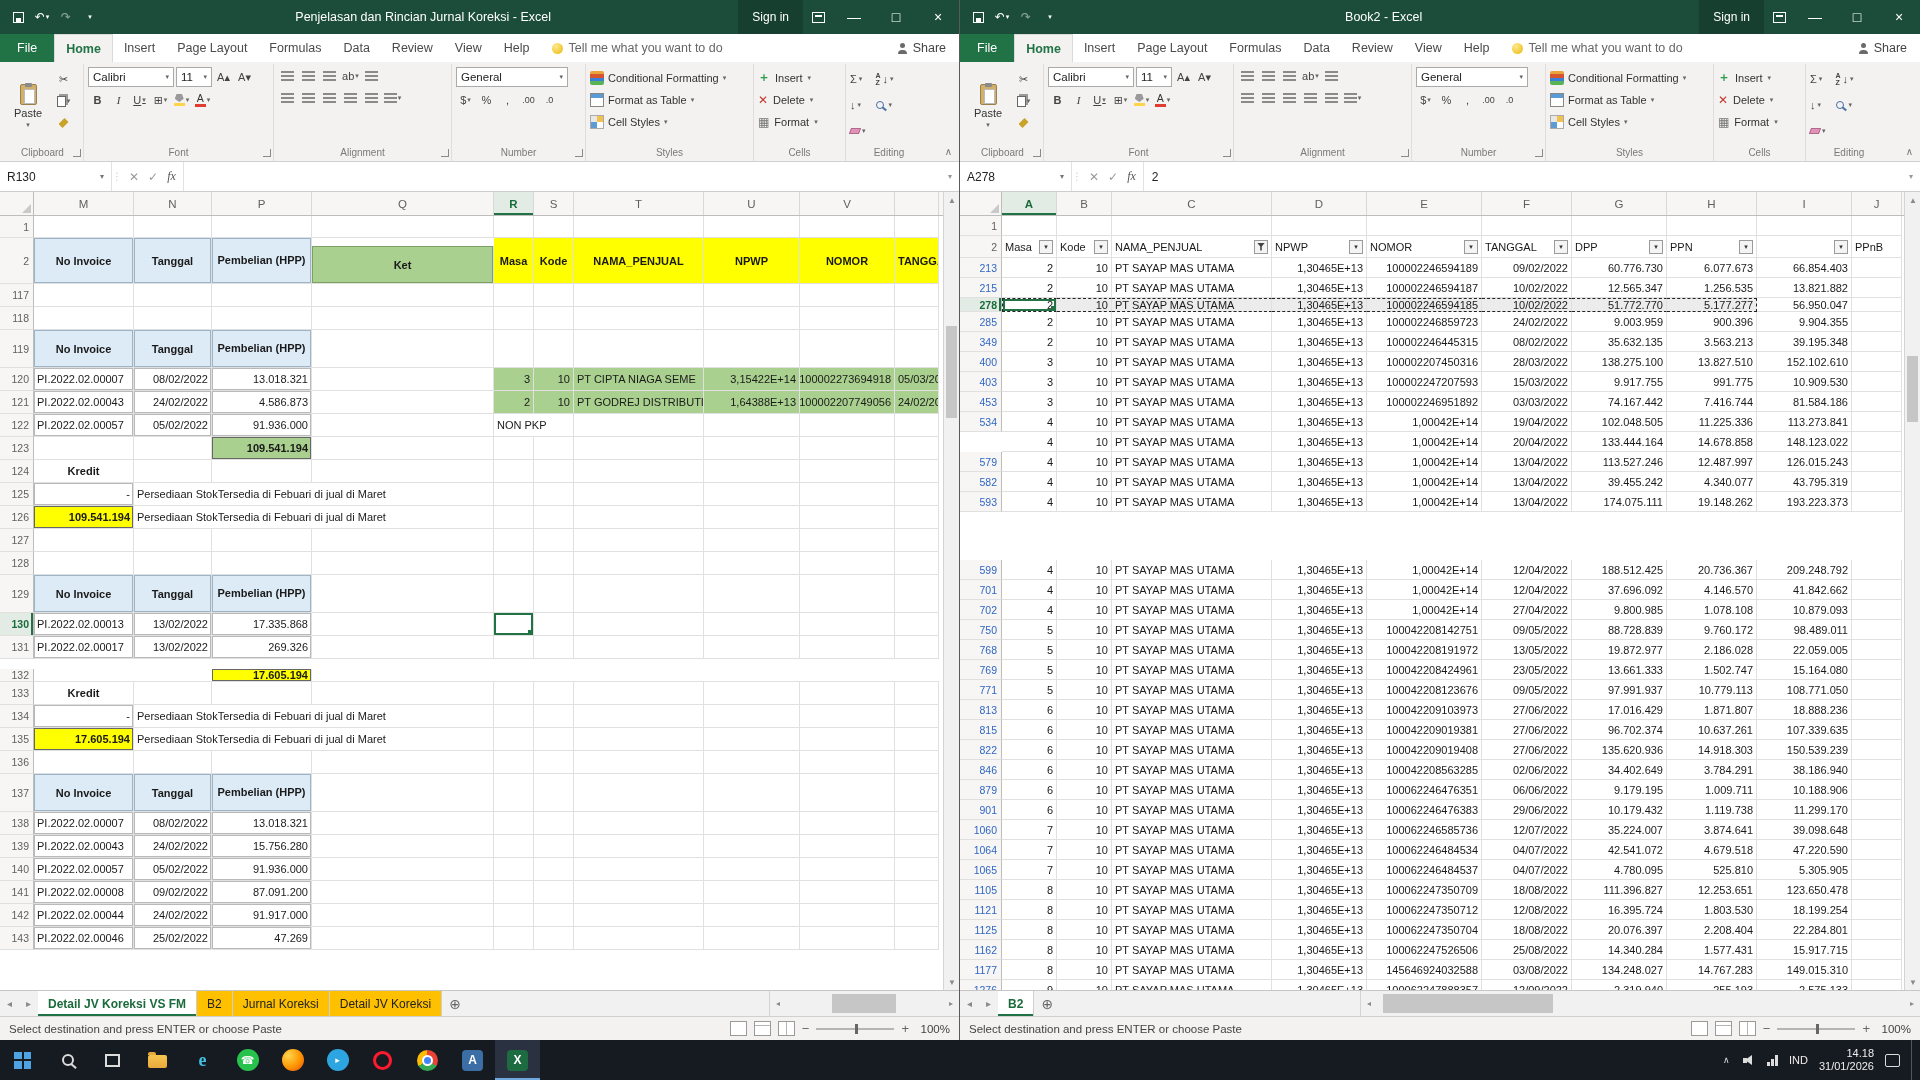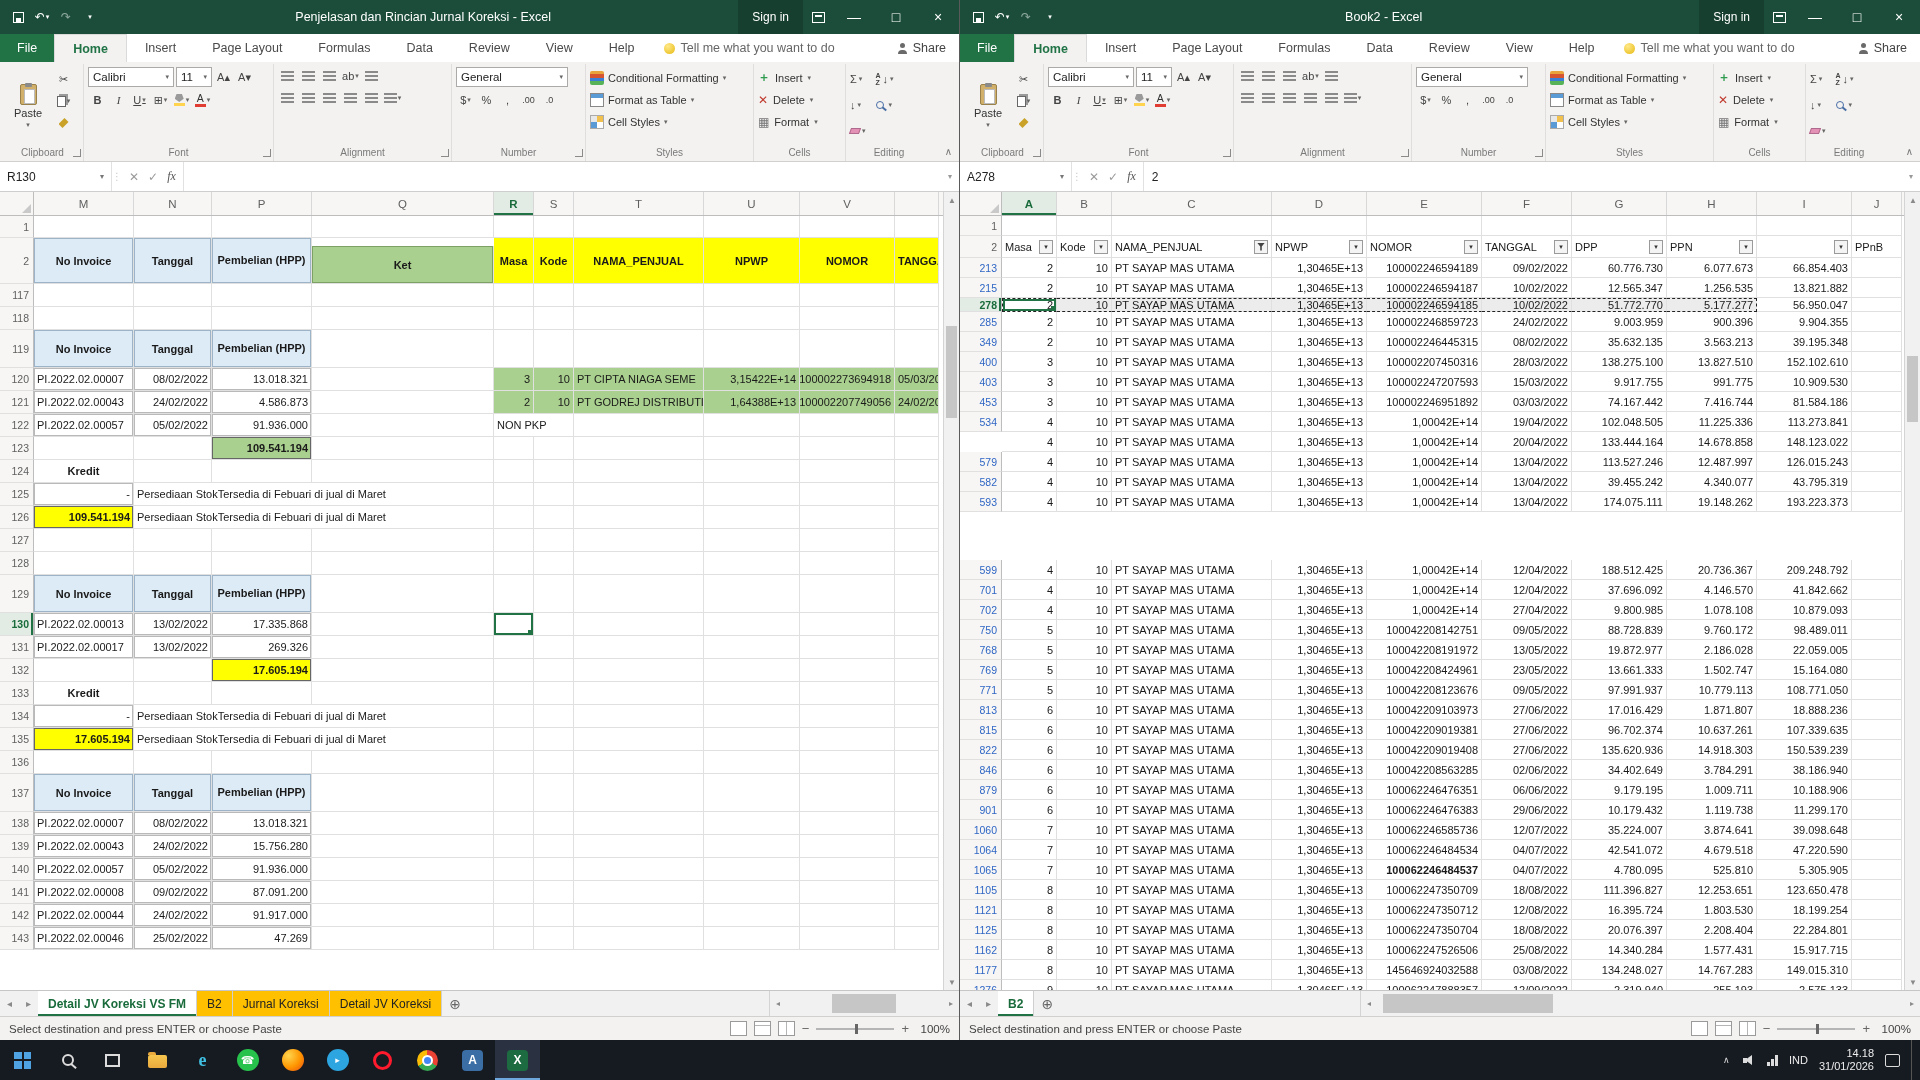"Home" .rtab { padding: 0 18px -> 0 11px }
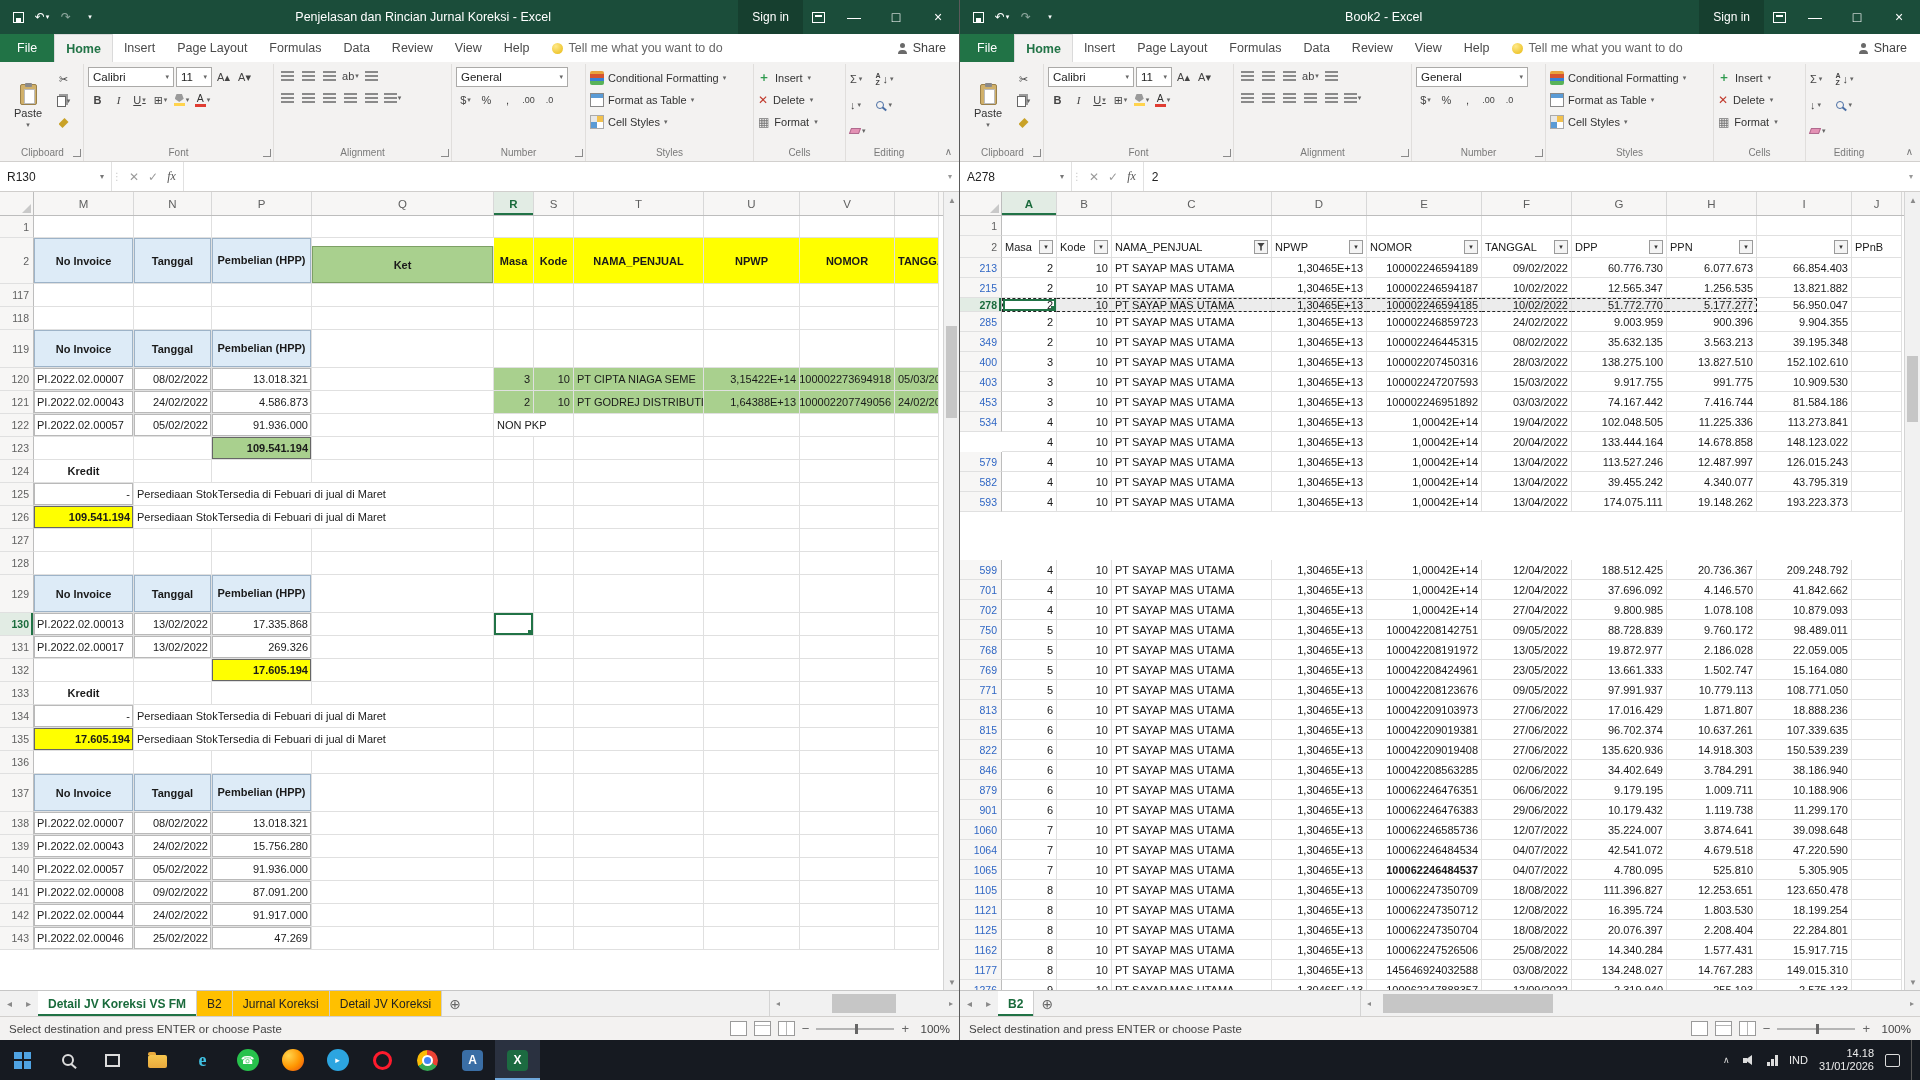"132" div.row { align-items: none -> flex-end }
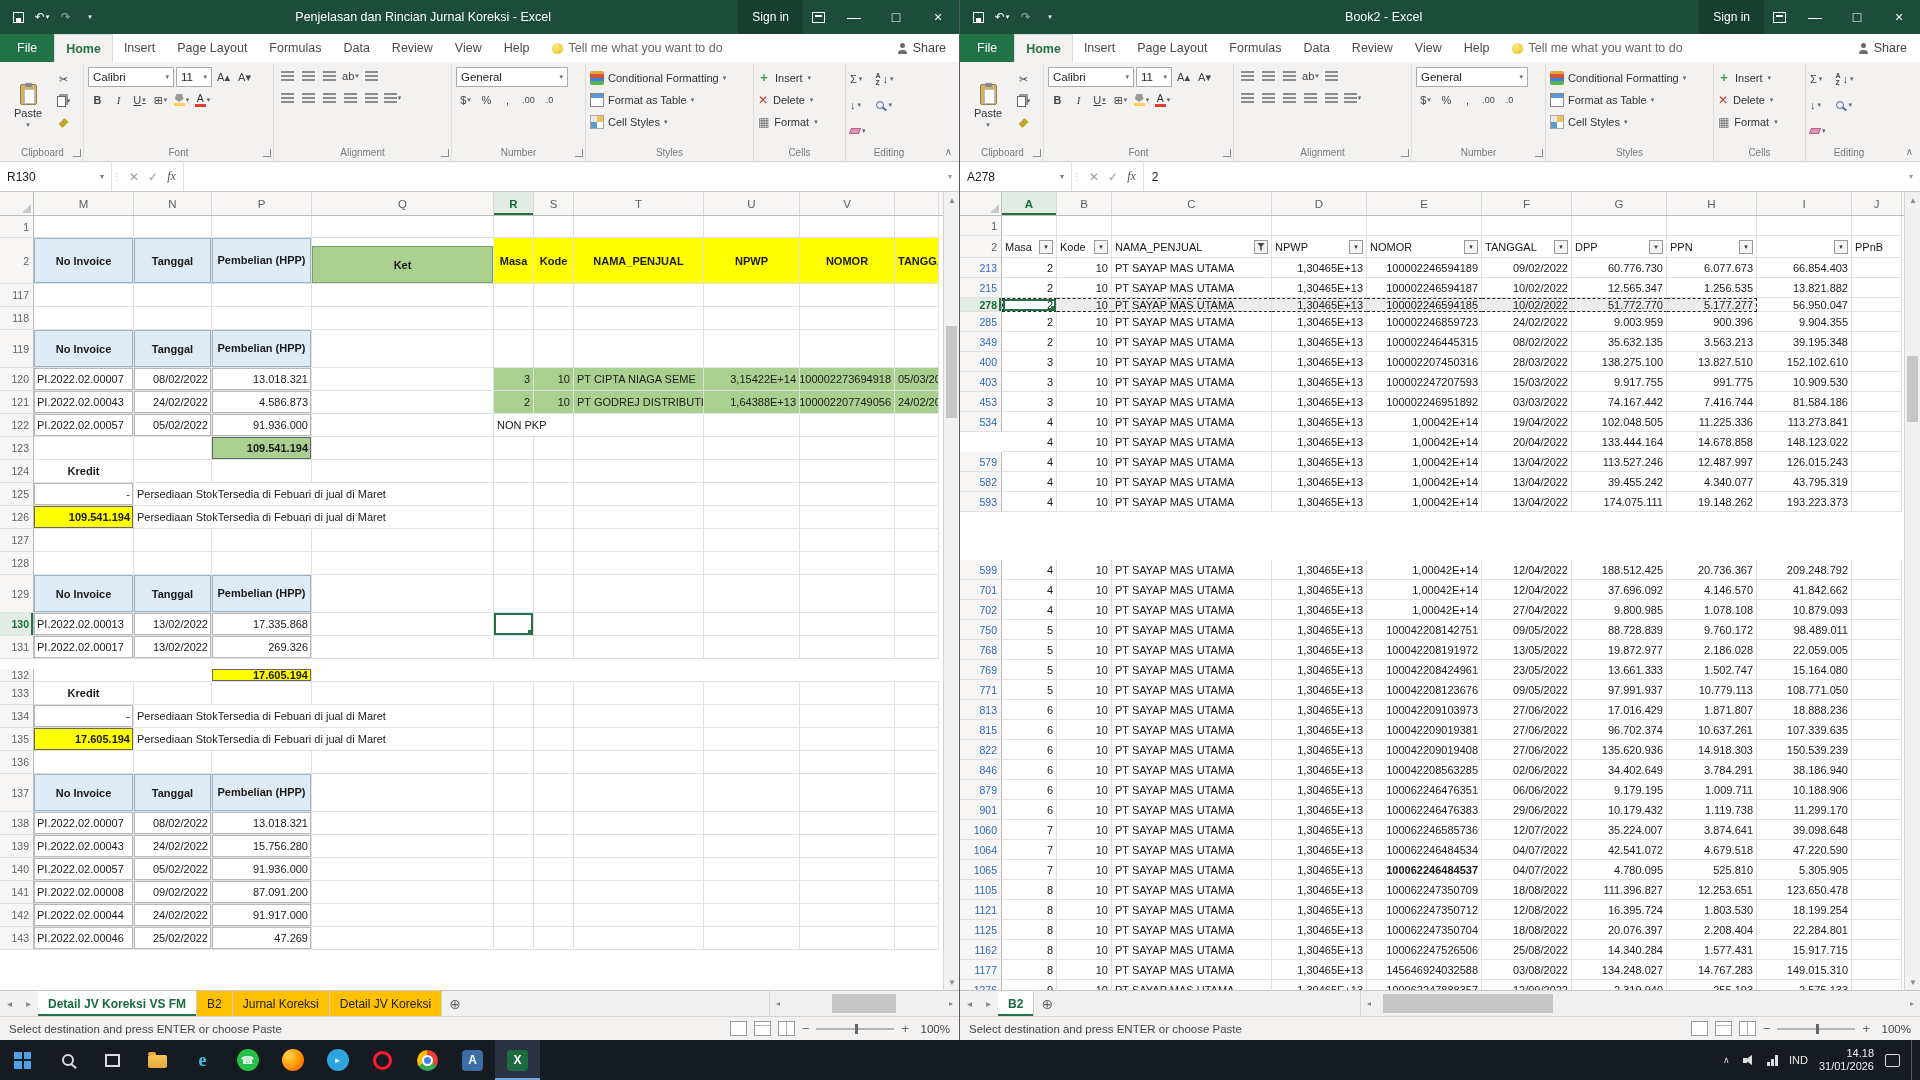"100062246484537" div.cell { font-weight: bold -> none }
